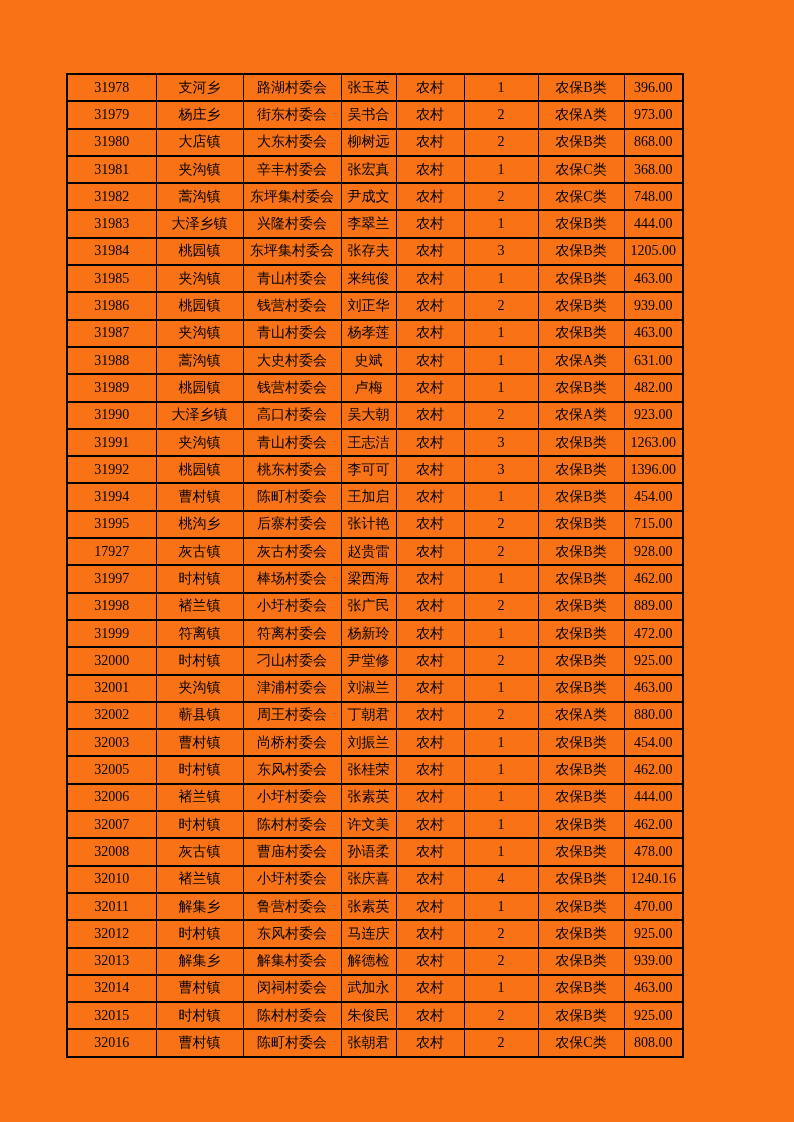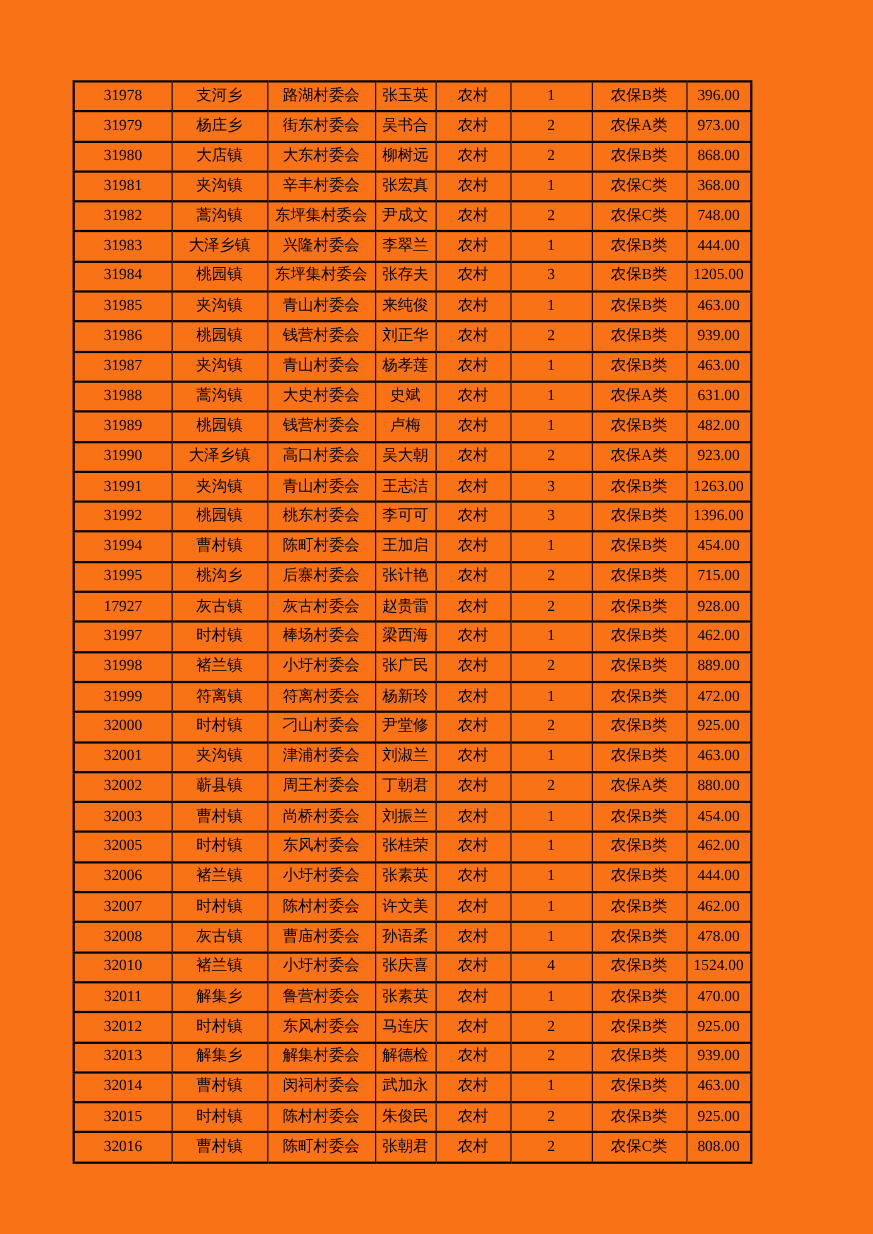"1524.00" td.c7 { text: 1524.00 -> 1240.16 }
